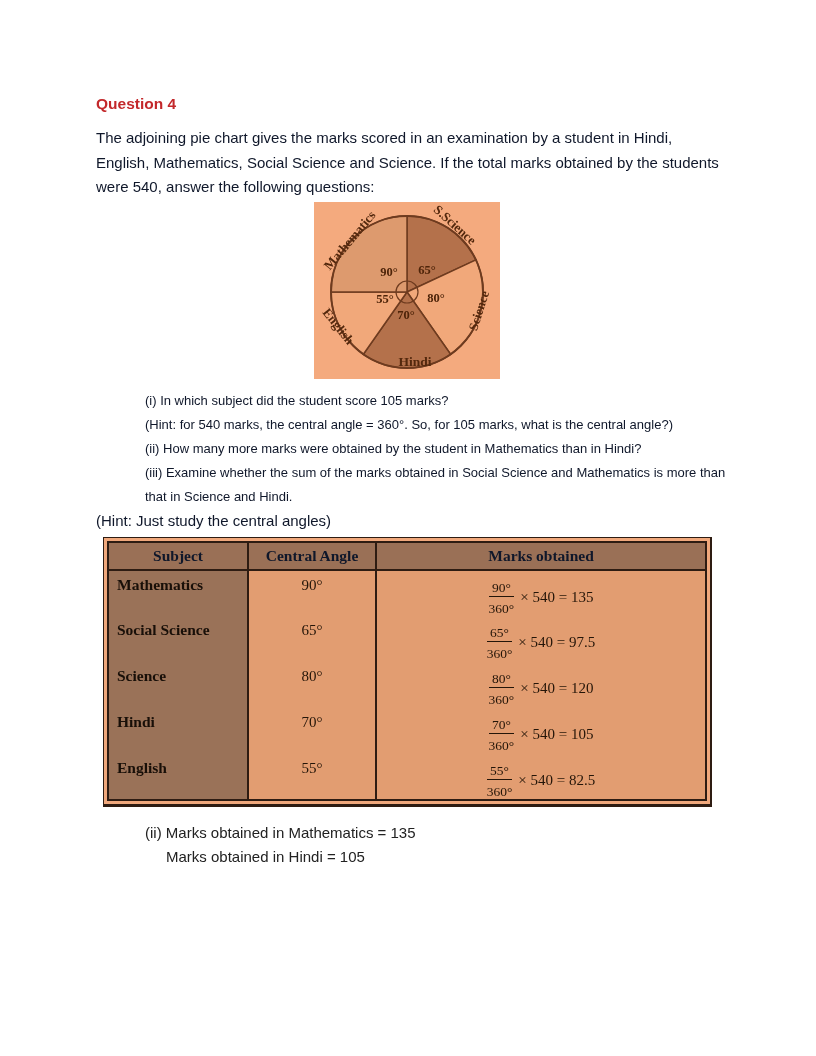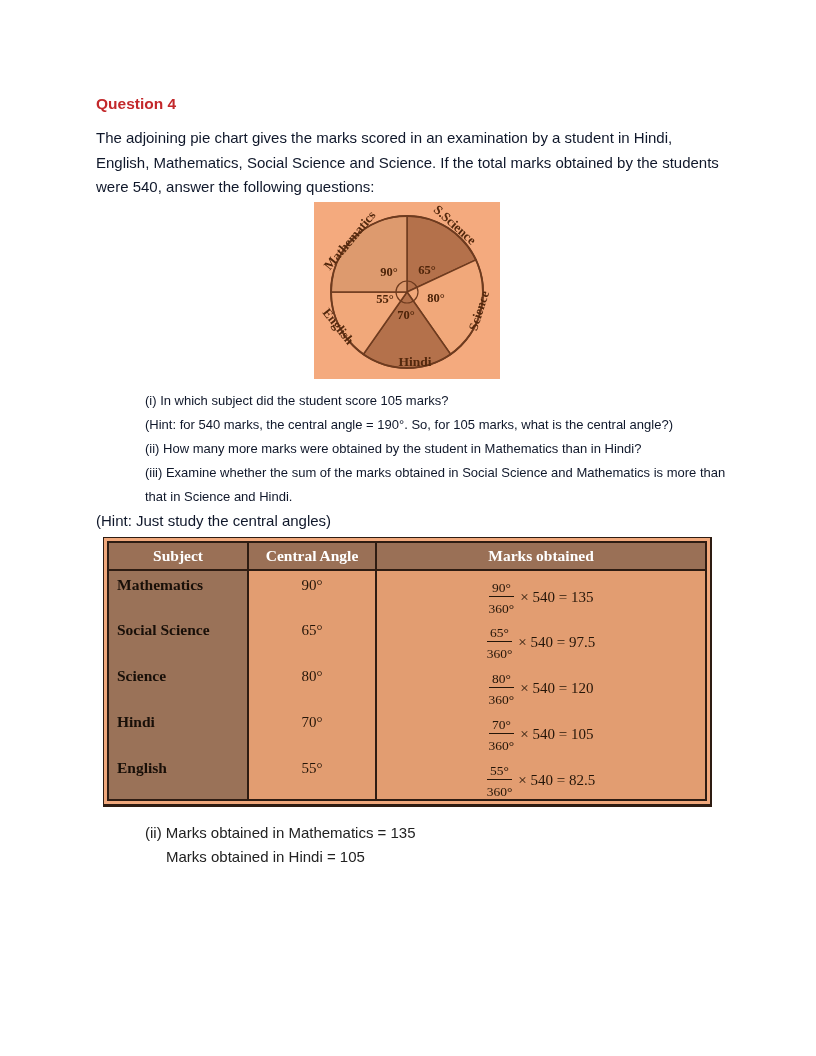"(Hint: for 540 marks, the" p { text: 190 -> 360 }
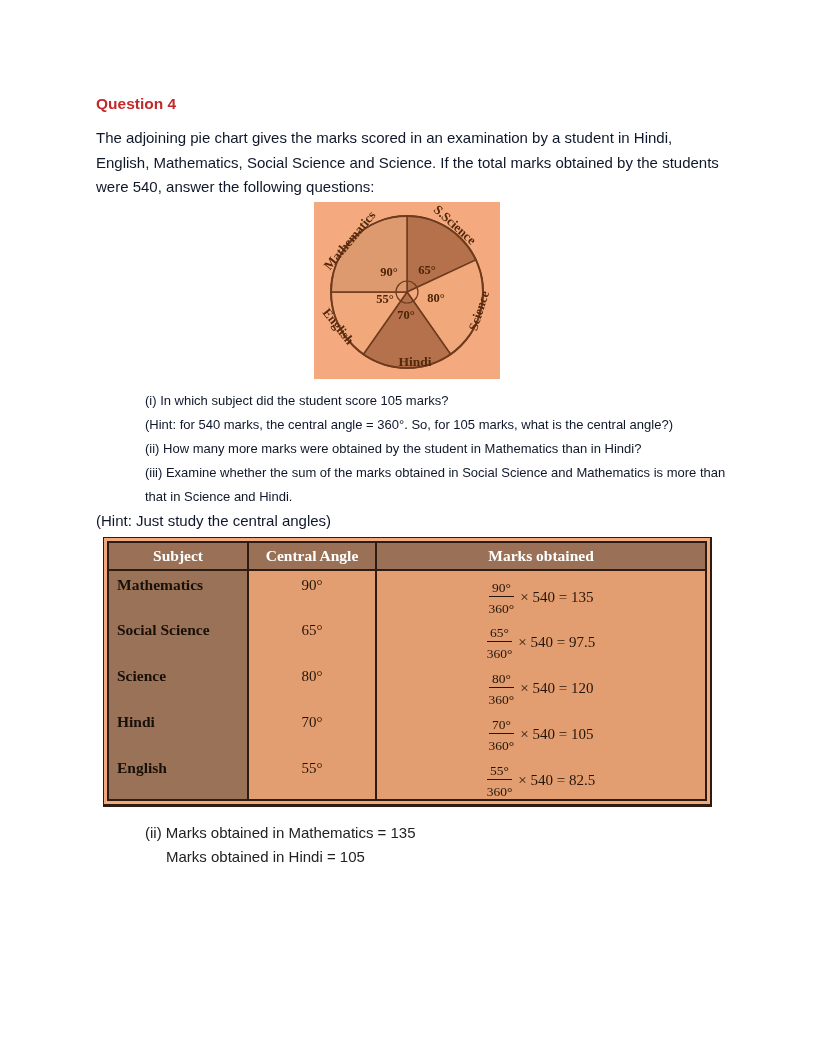"Subject" table.marks th { color: #ffffff -> #0f172a }
